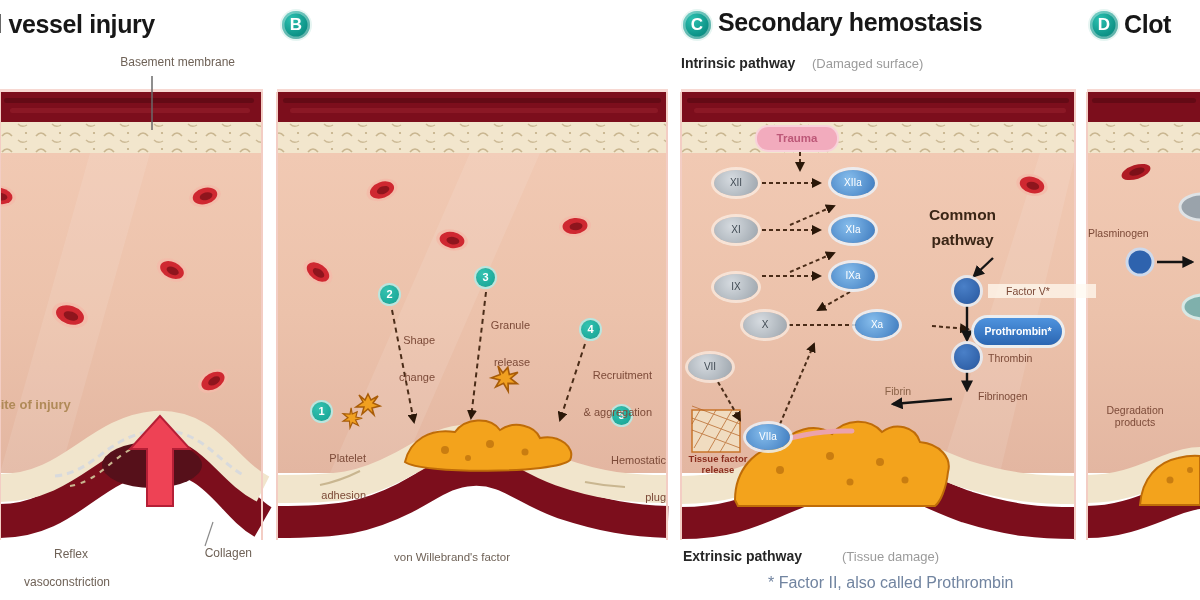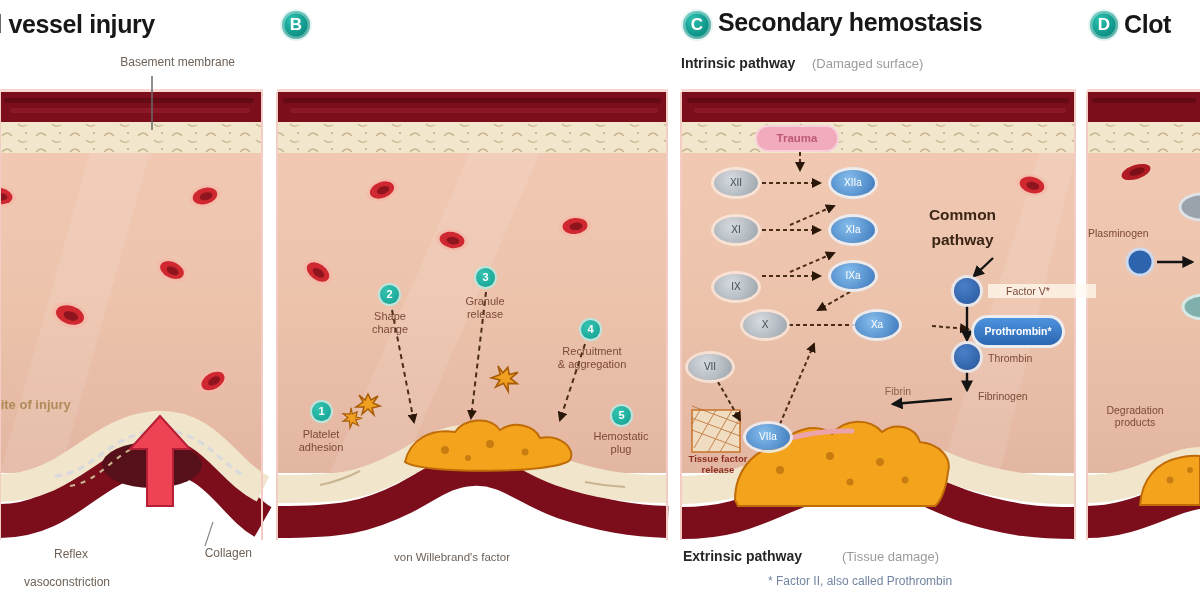"Granule" .lblb { margin-top: none -> 24px; text-align: center -> right }
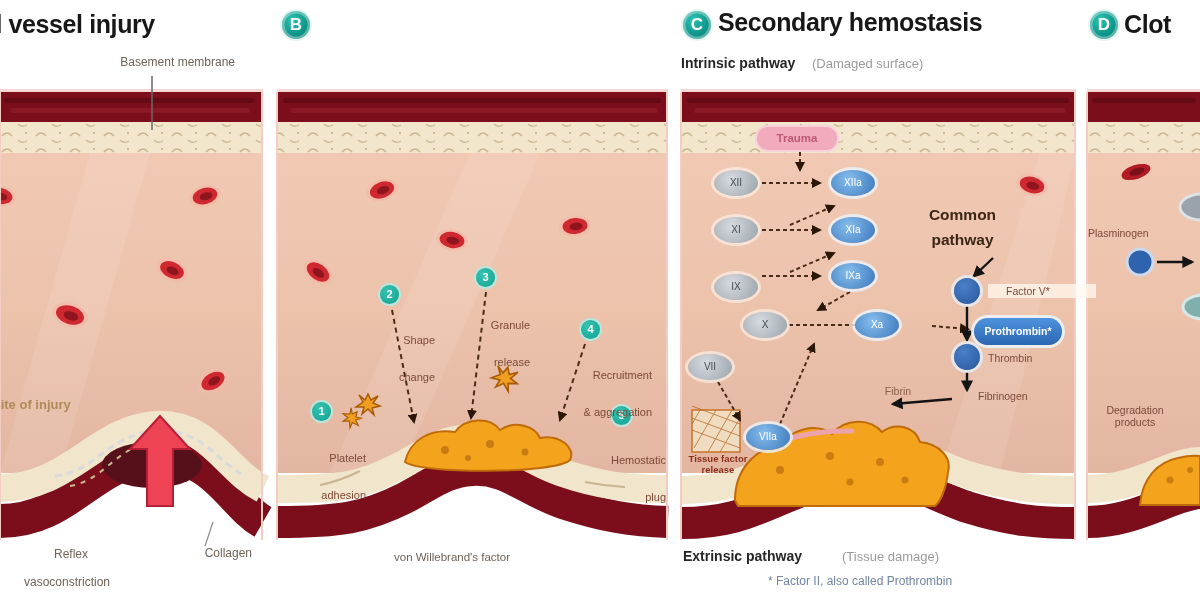"* Factor II, also called" .note { font-size: 12px -> 16px }
